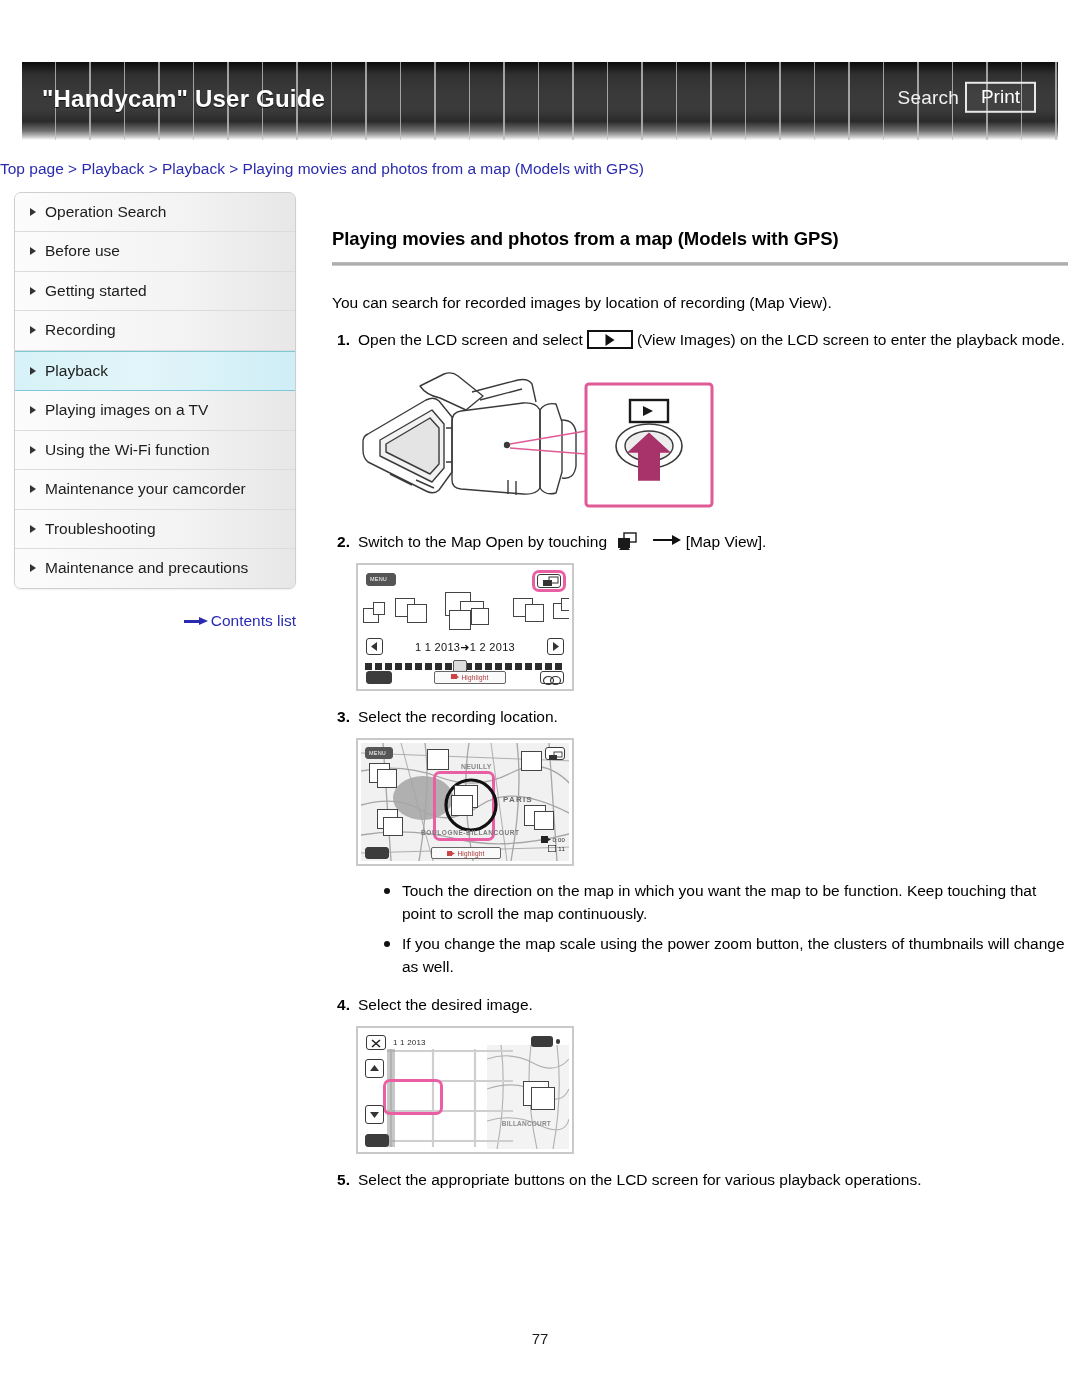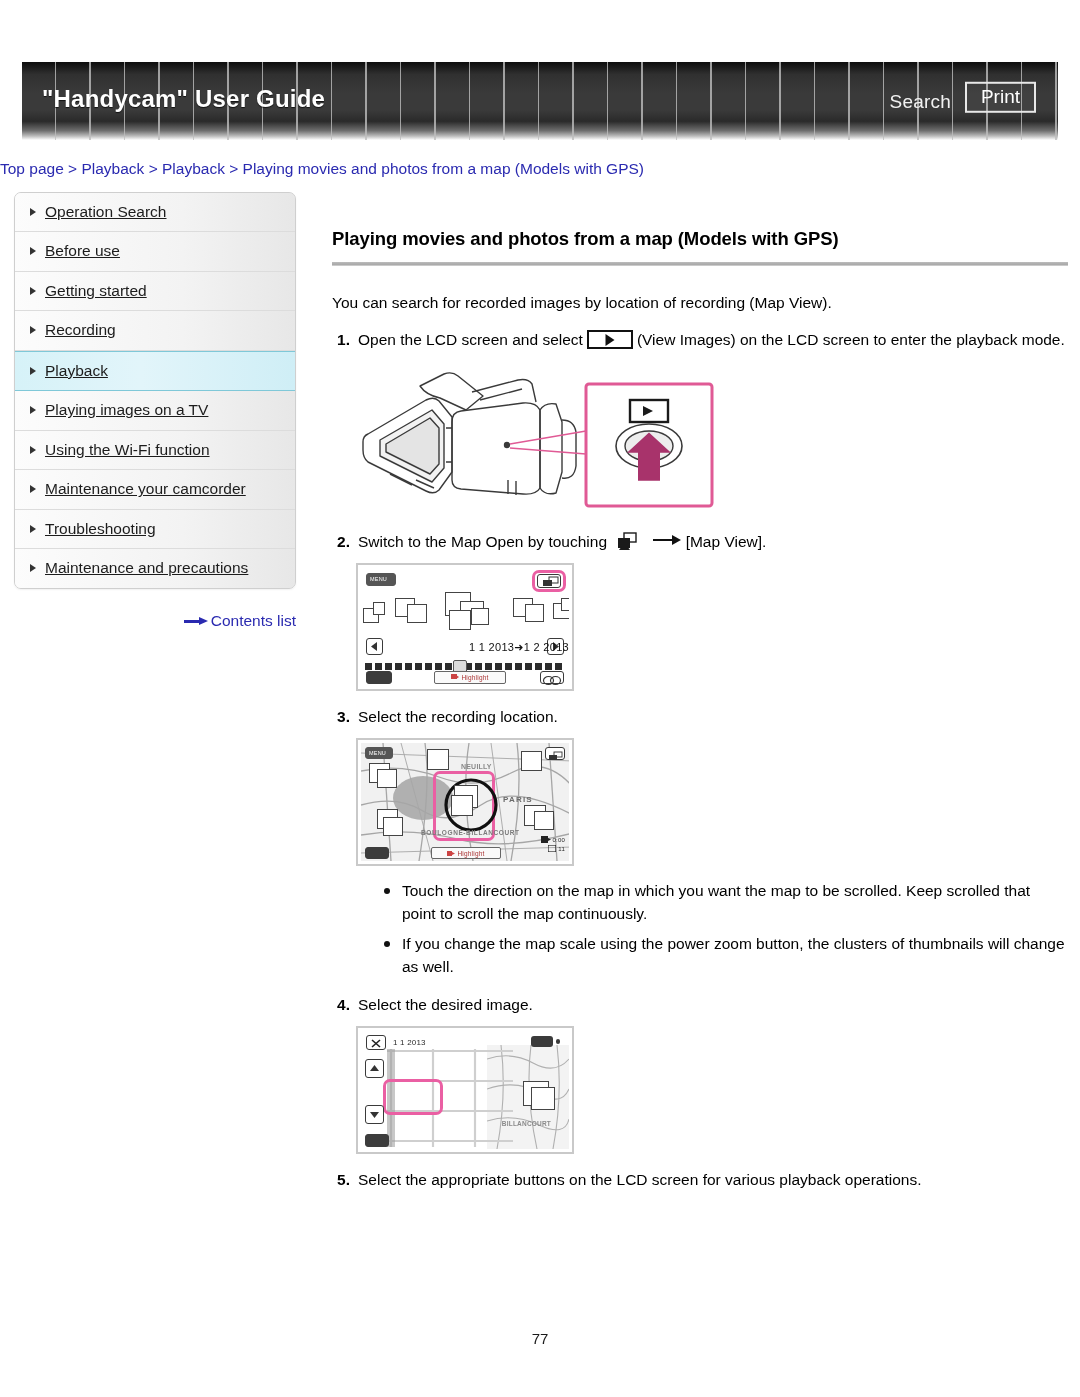"Search" .header-actions { align-items: flex-end -> center; gap: 14px -> 6px }
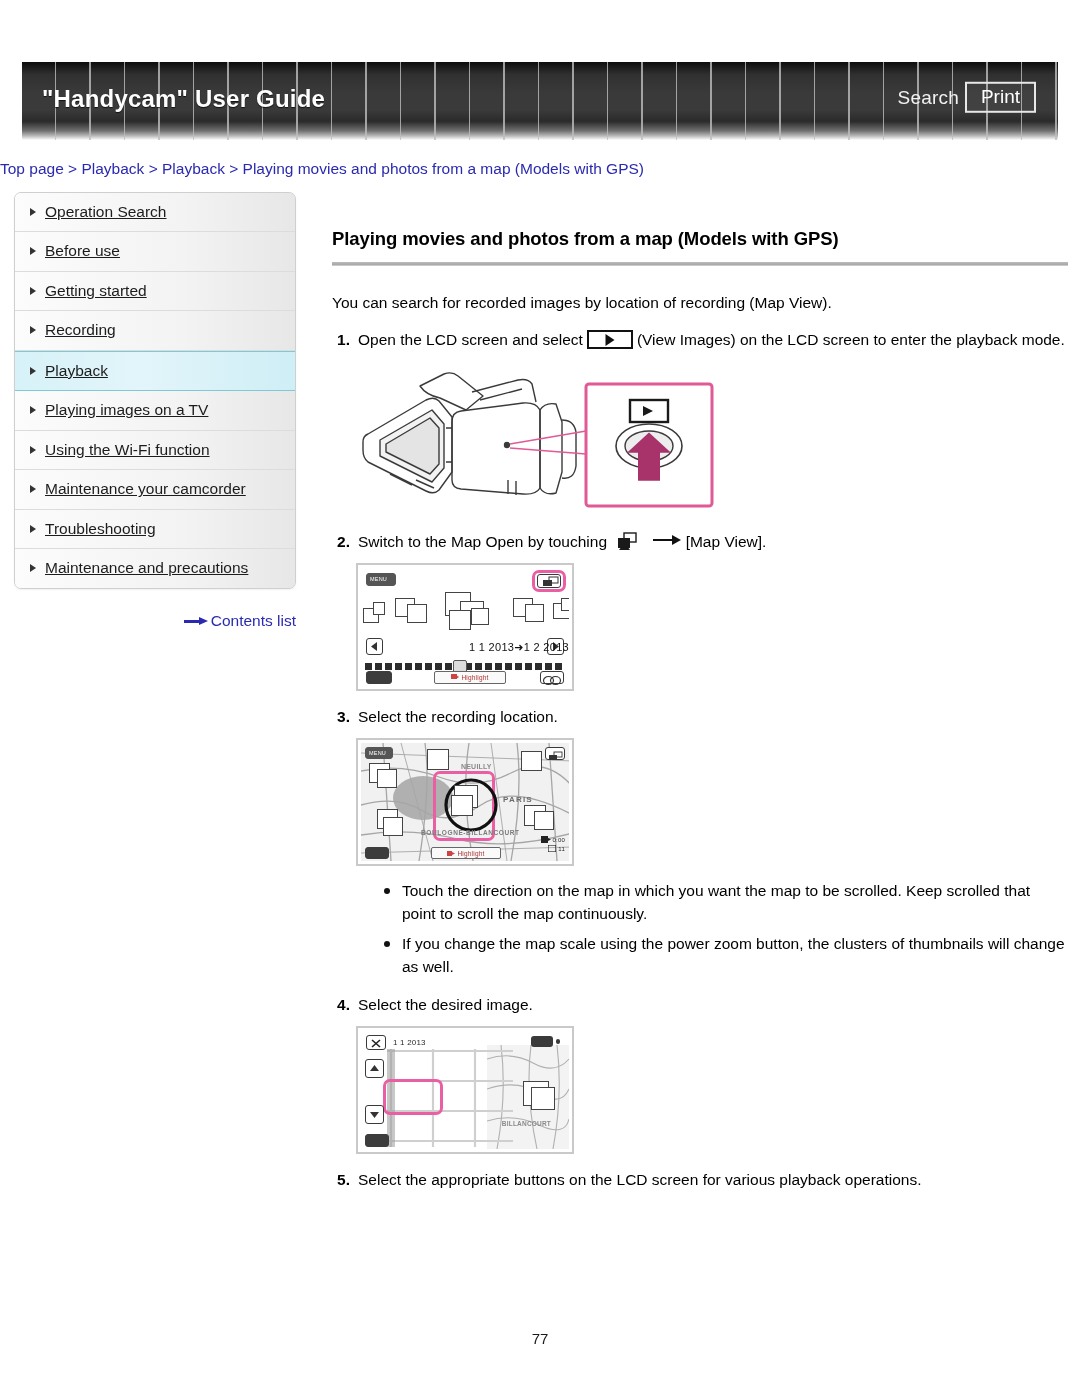"Operation Search" .nav-item { text-decoration: underline -> none }
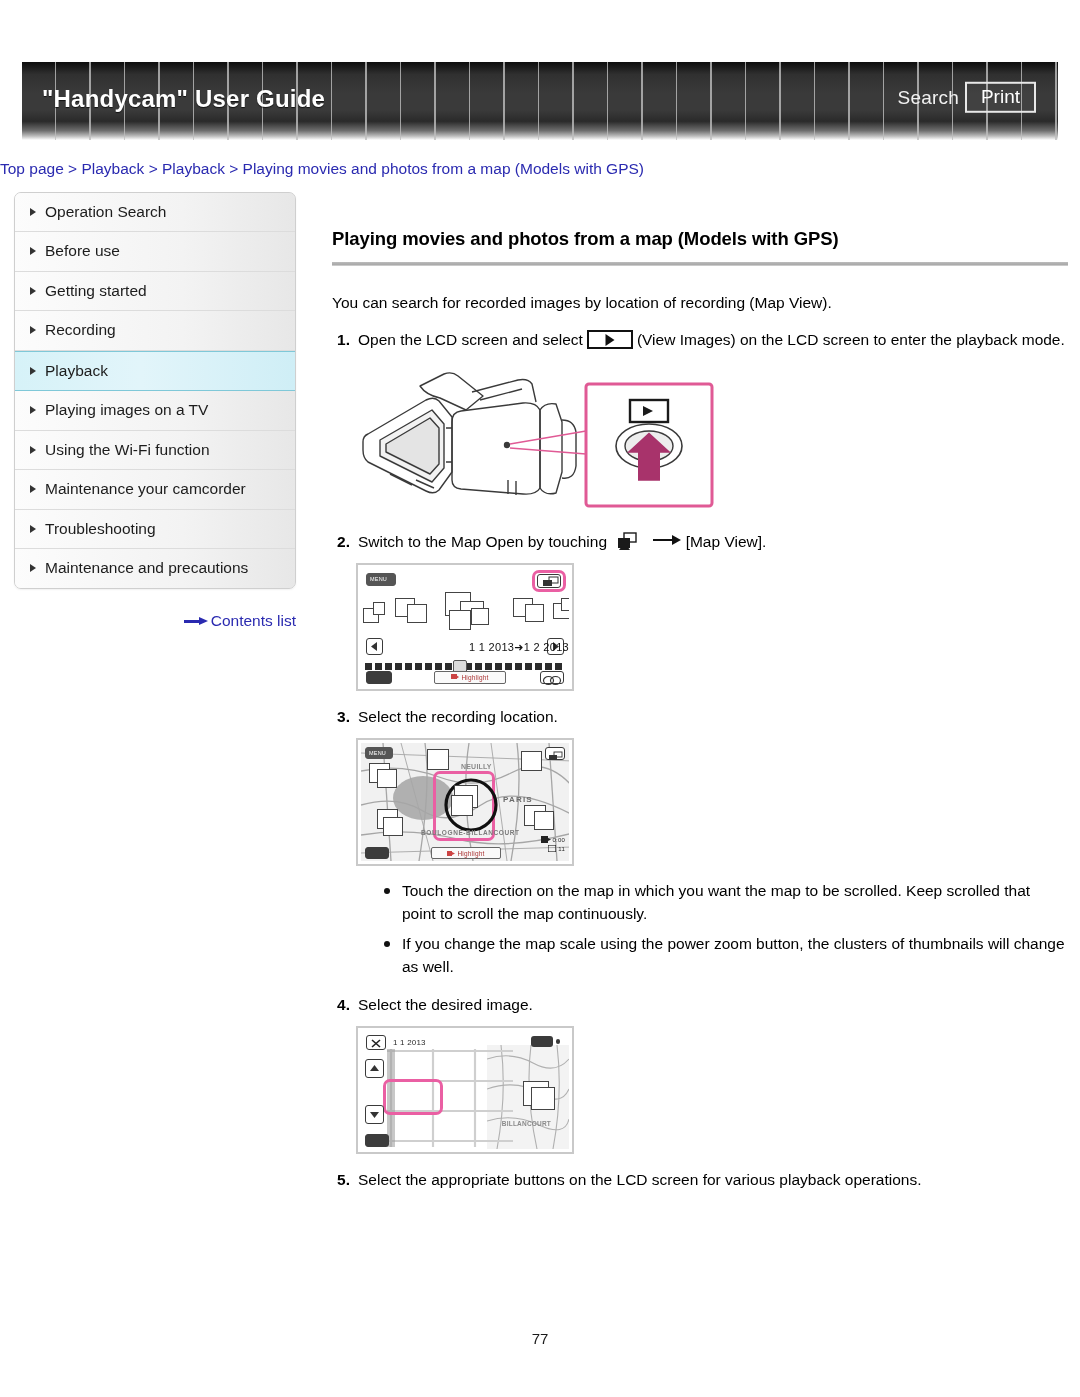"1 1 2013➜1 2 2013" div { text-align: right -> center }
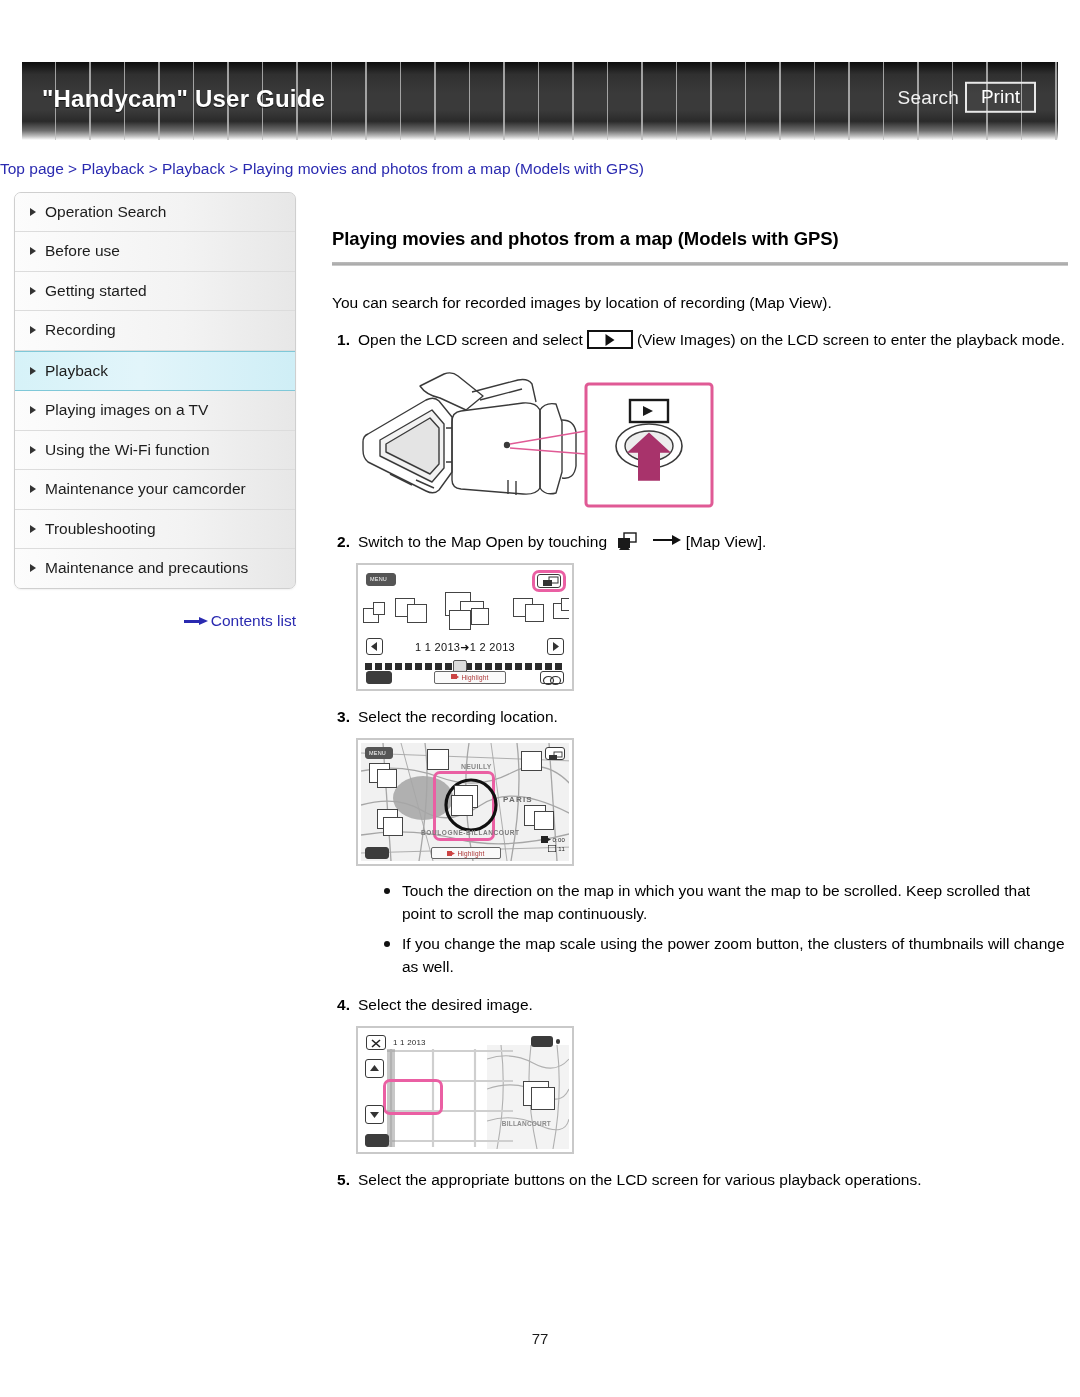"Touch the direction on the" div.bullet { text: scrolled. Keep scrolled -> function. Keep touching }
